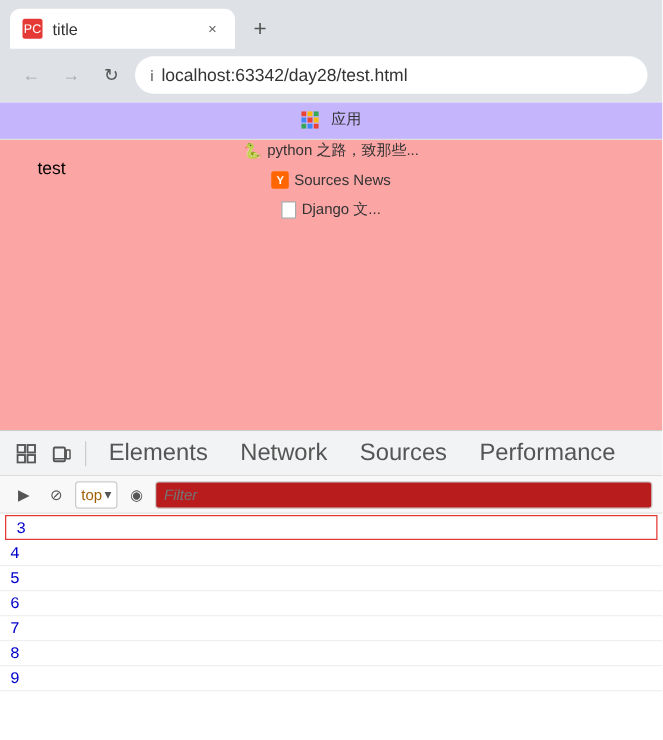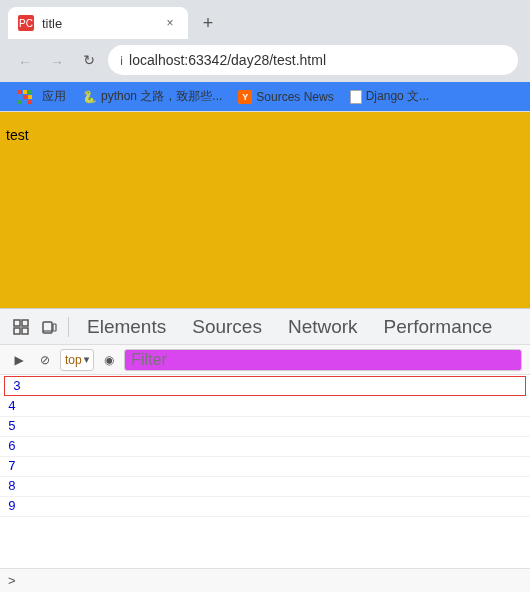"应用" .bookmarks-bar { background: #3b82f6 -> #c4b5fd; flex-direction: none -> column }
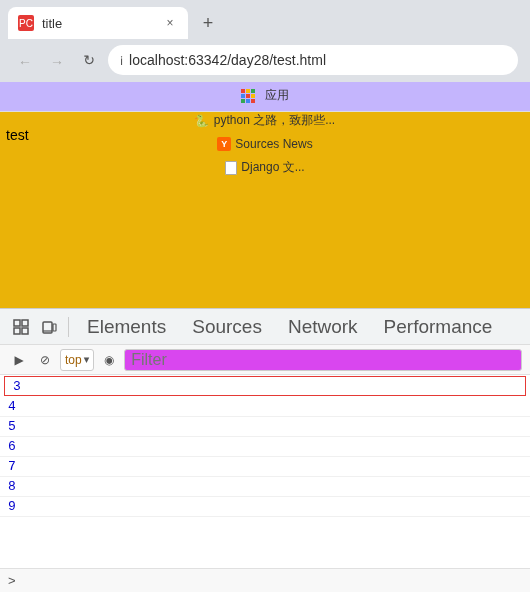"test" .page-content { background: #eab308 -> #fca5a5; height: 196px -> 232px; padding: 14px 6px -> 14px 30px }
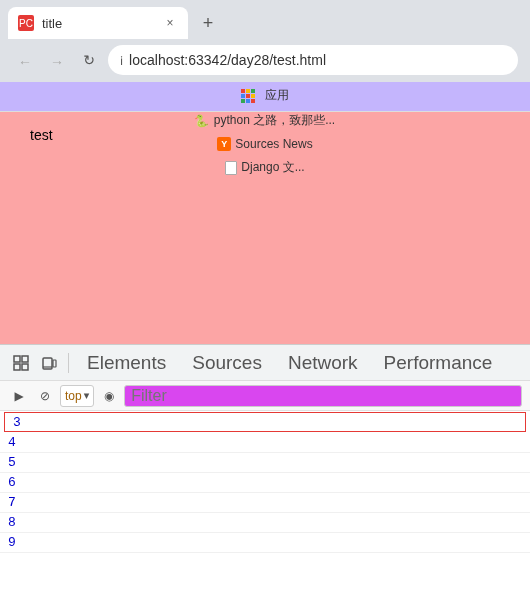"Sources" div.devtools-tab { order: before "Network" -> after "Network" }
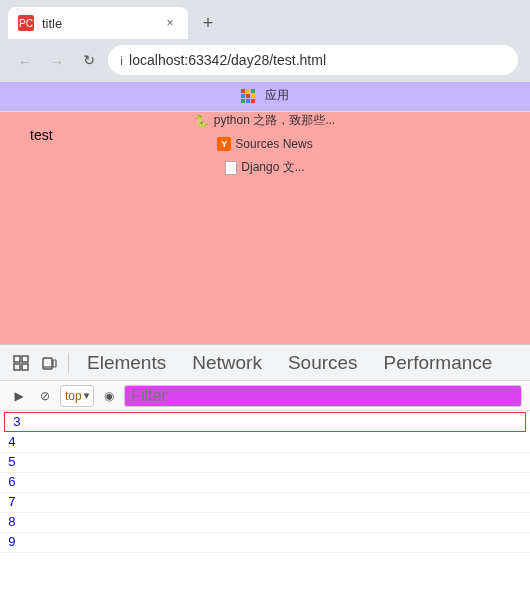"Filter" .filter-input { background: #d946ef -> #b91c1c; font-size: 16px -> 12px; font-style: none -> italic }
